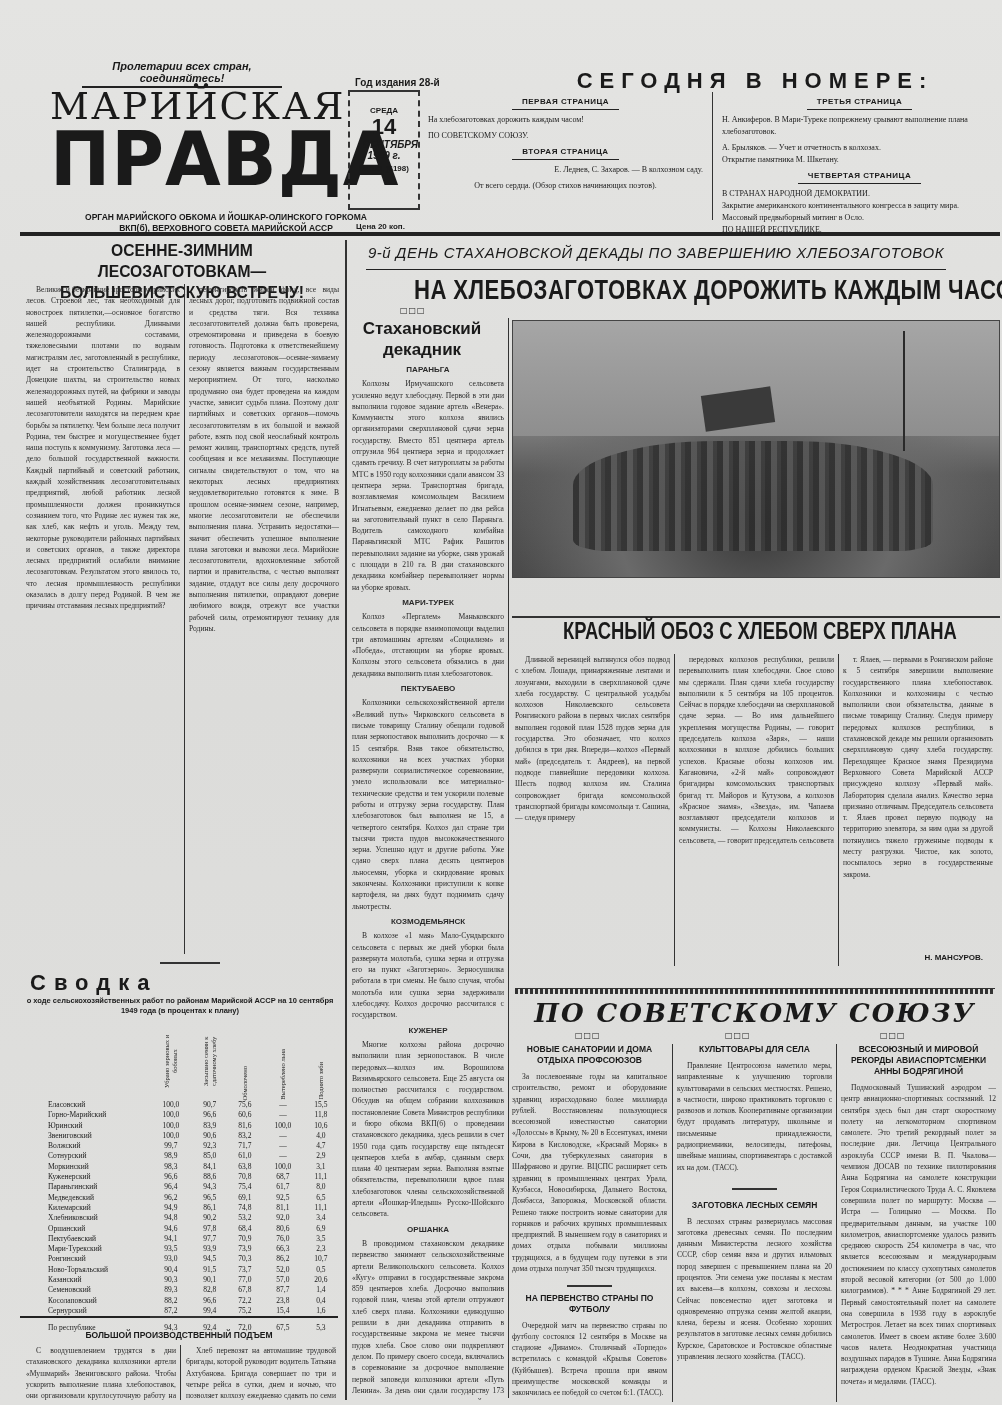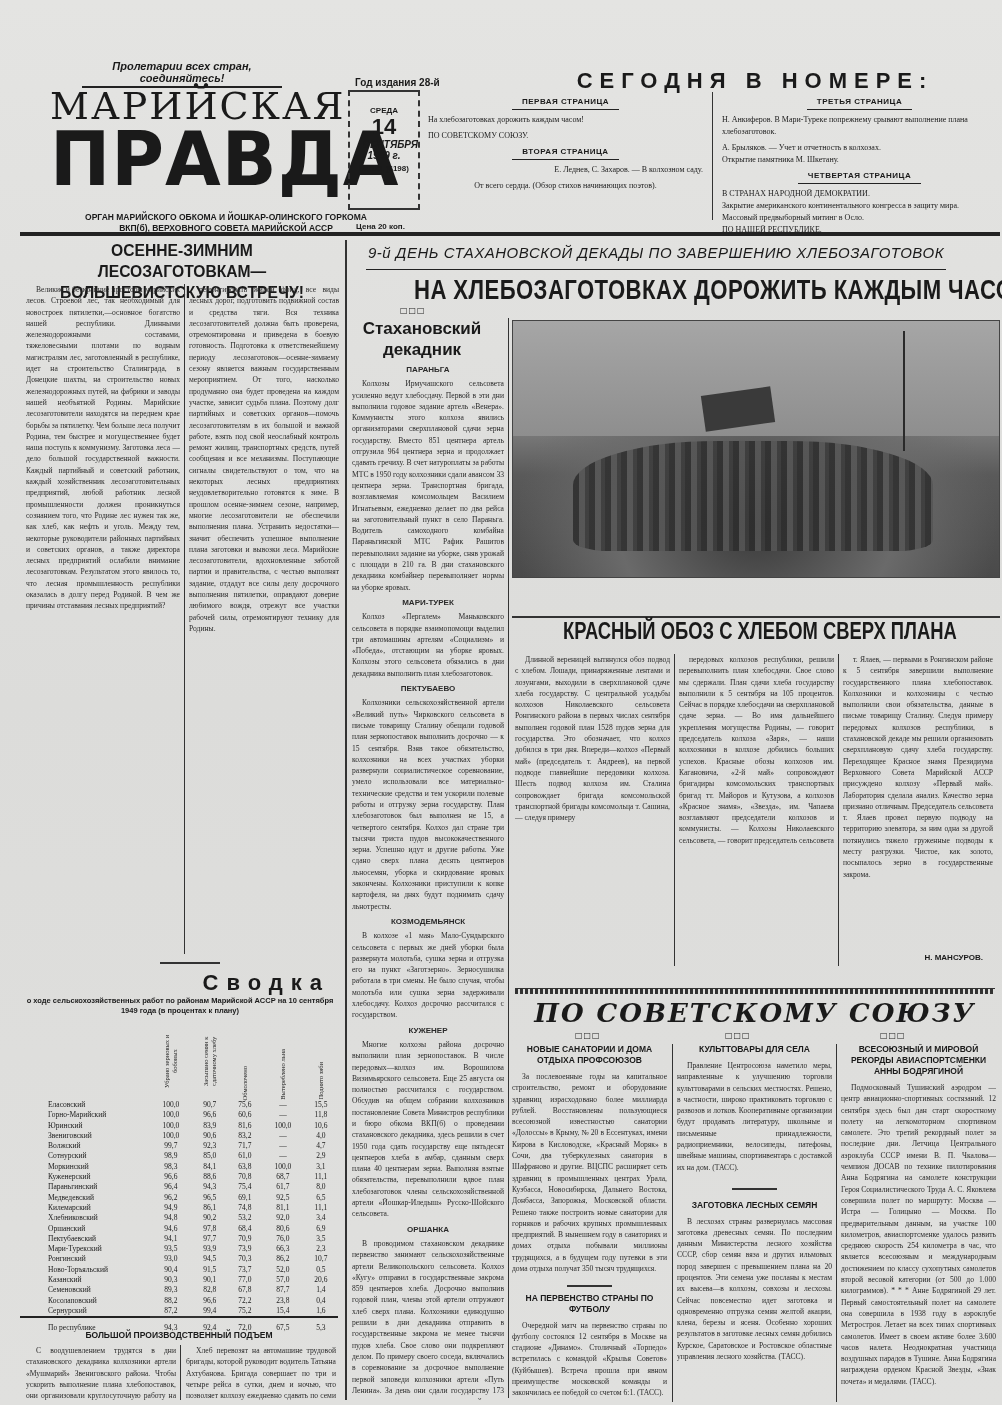"Сводка" .svodka-title { text-align: right -> left }
